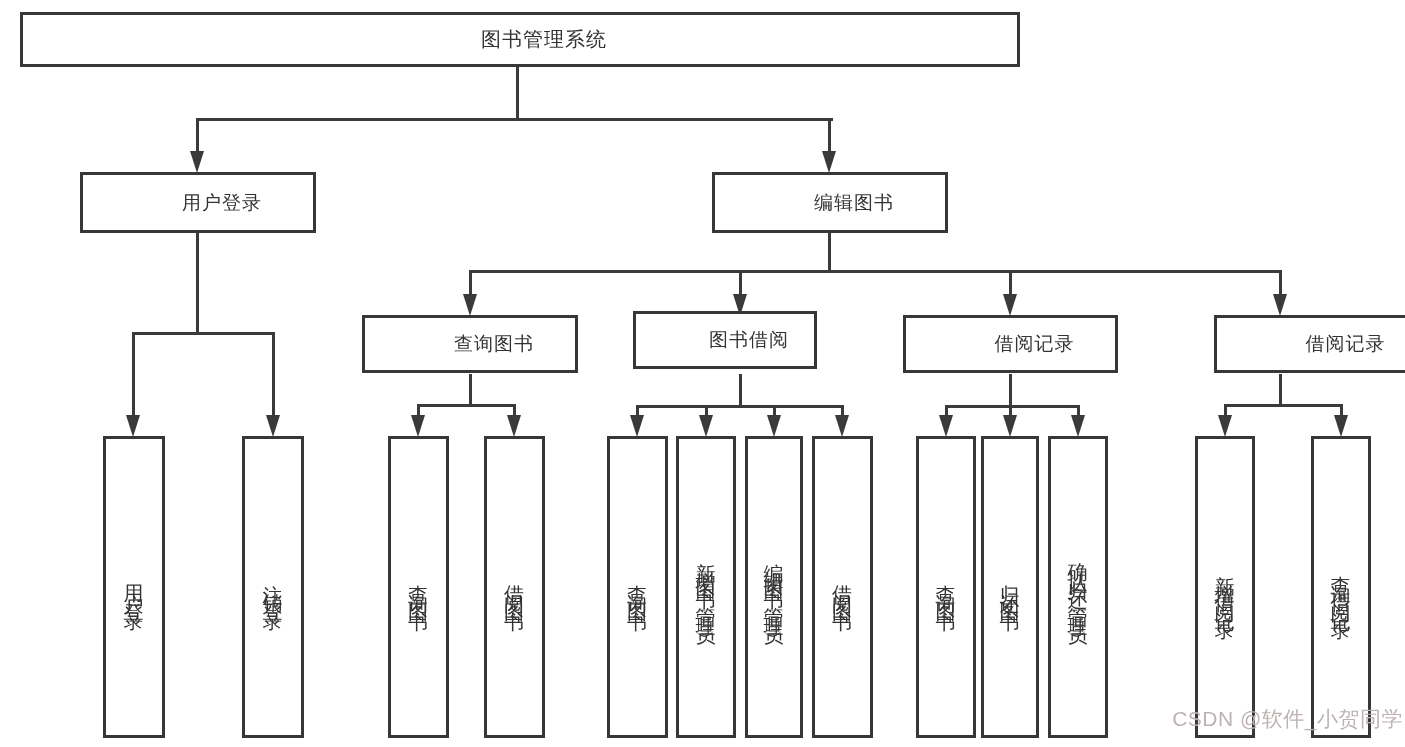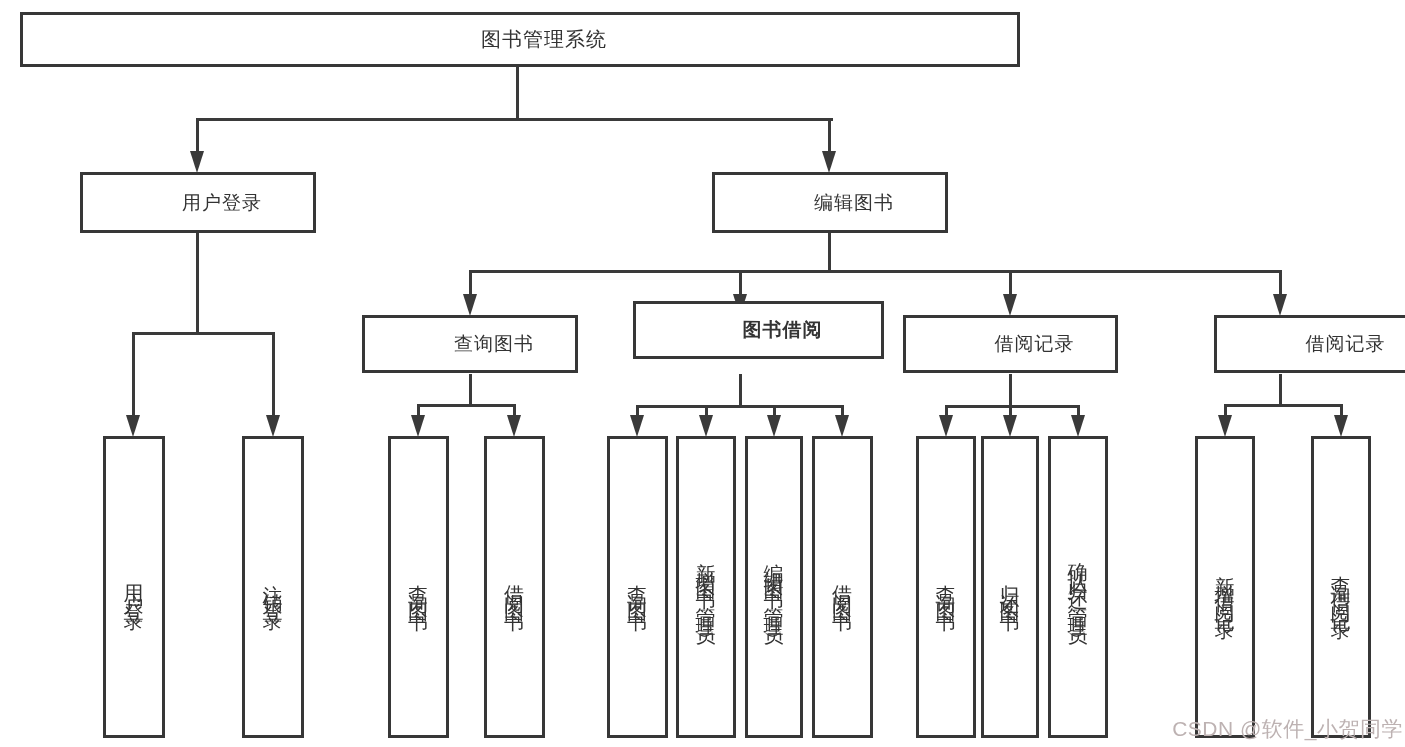"图书借阅" div.box { font-weight: bold -> none; top: 301px -> 311px; width: 251px -> 184px }
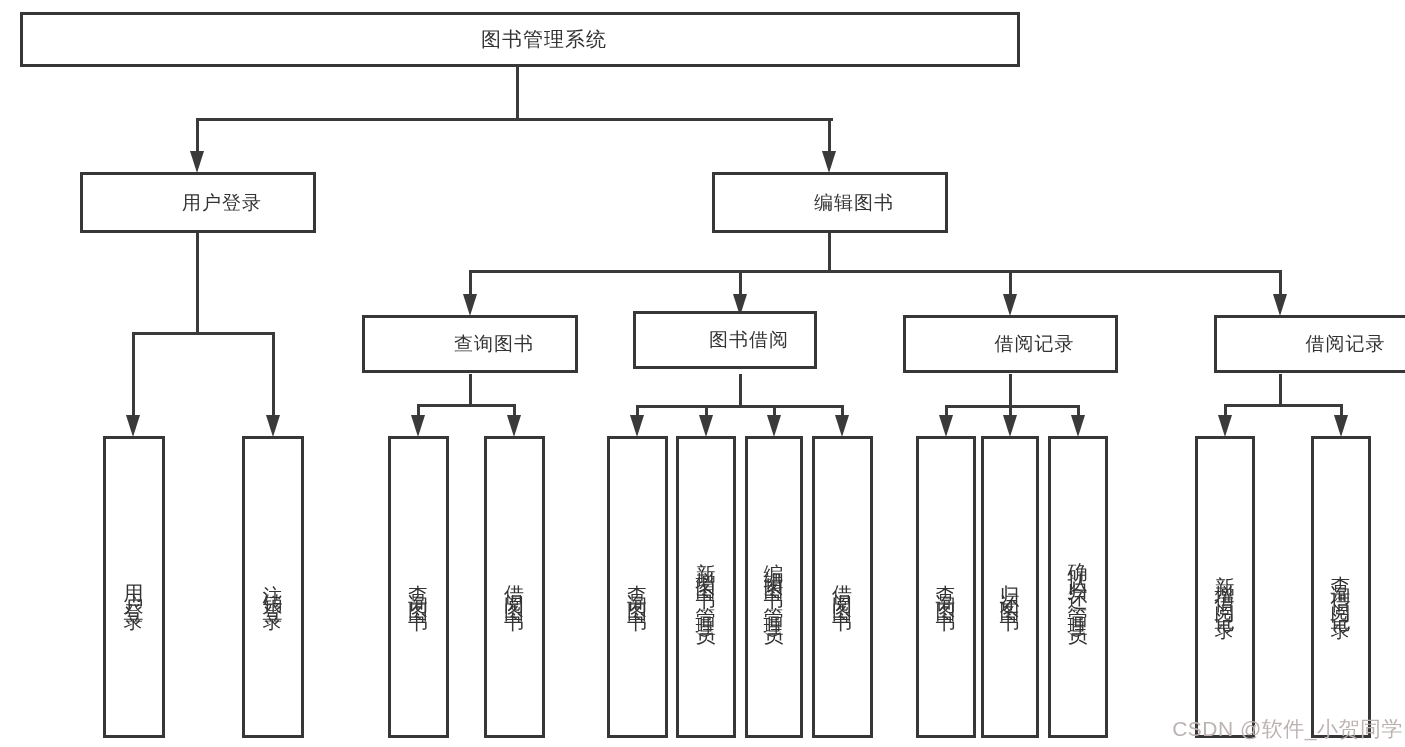"CSDN @软件_小贺同学" .watermark { bottom: 4px -> 14px }
